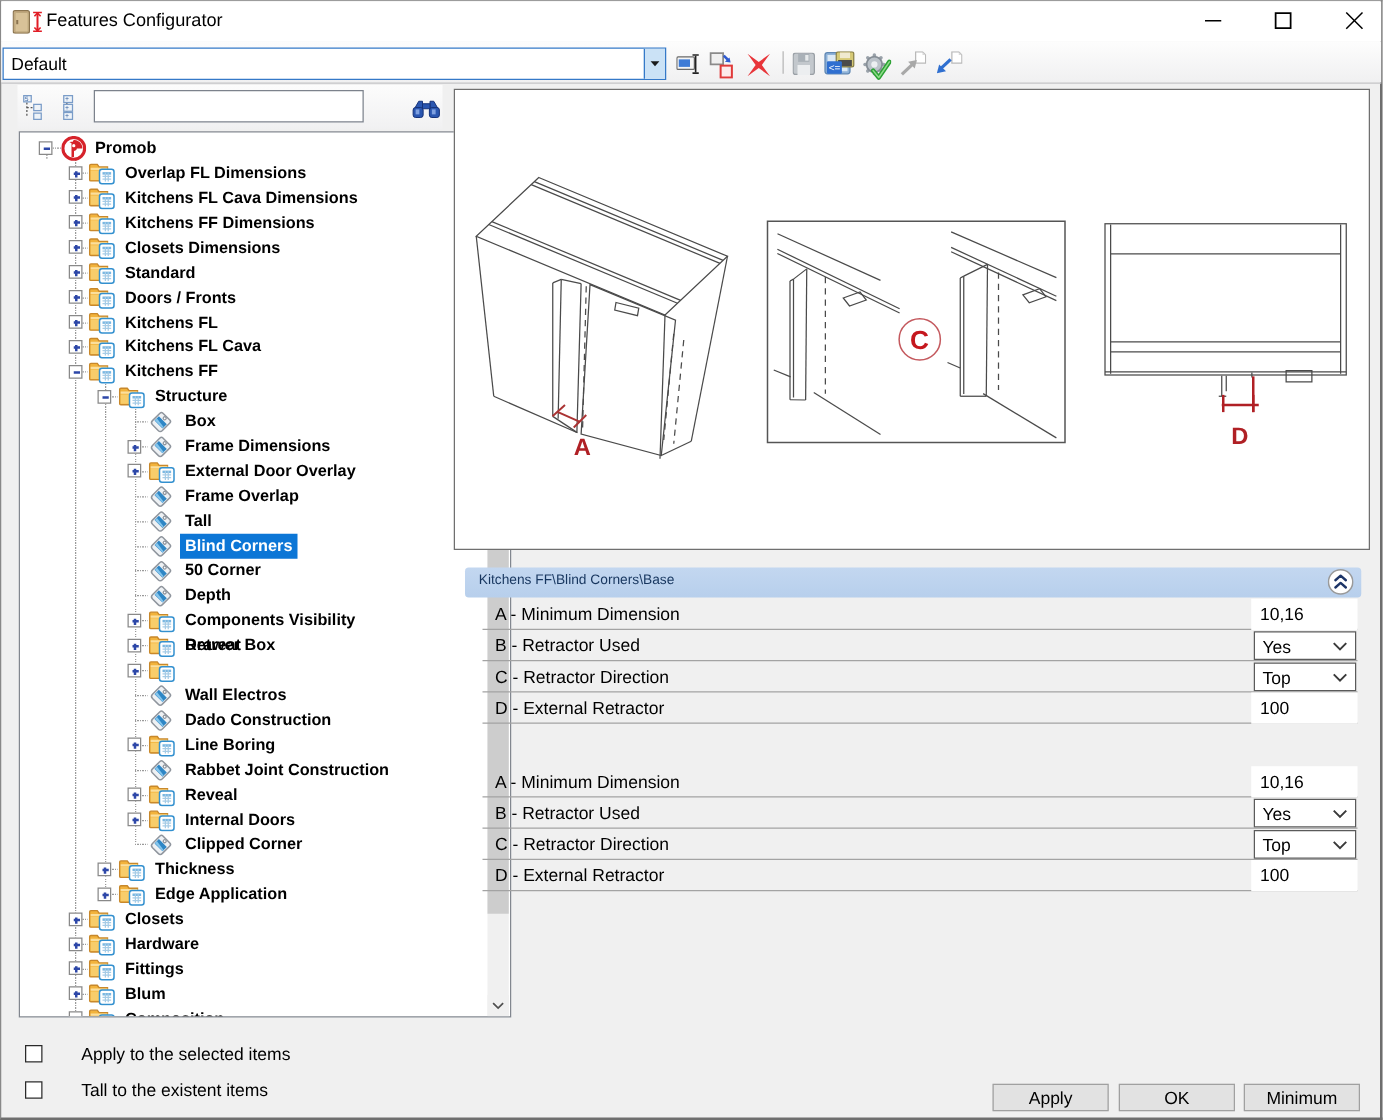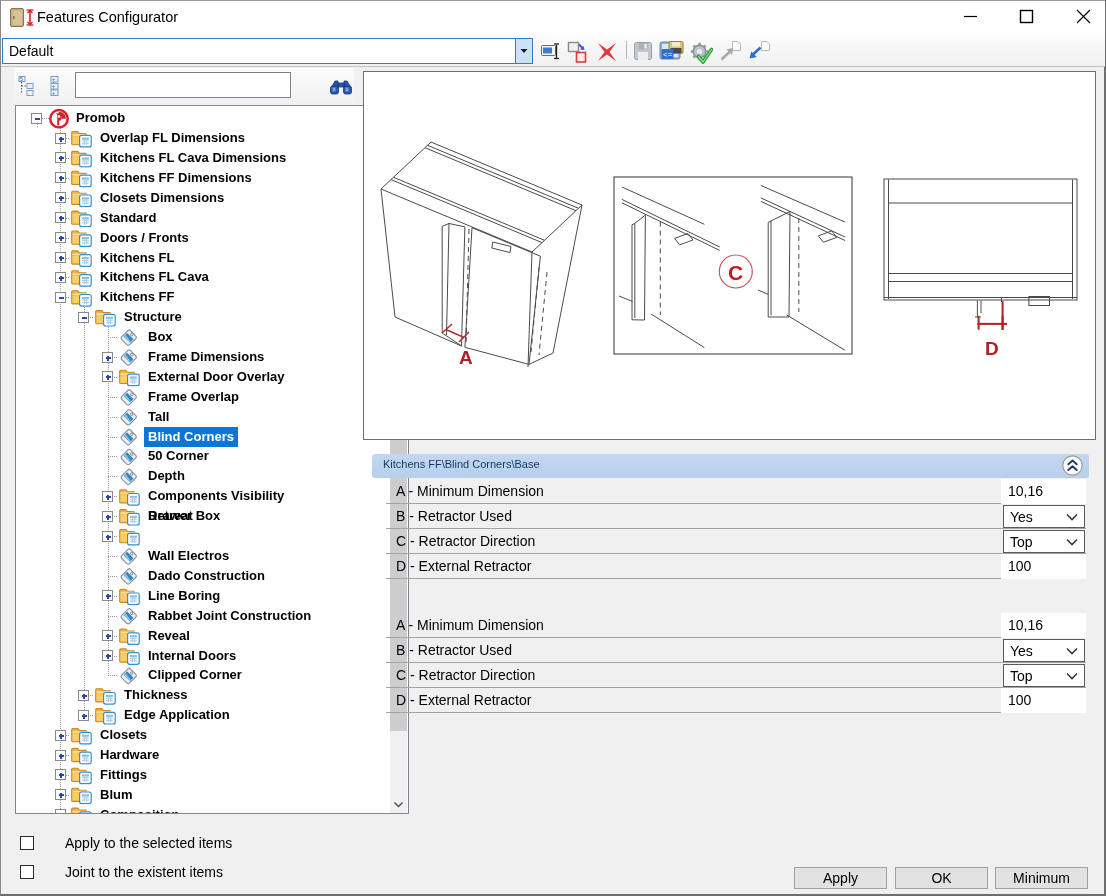"Joint to the existent items" div.clabel { text: Joint -> Tall }
